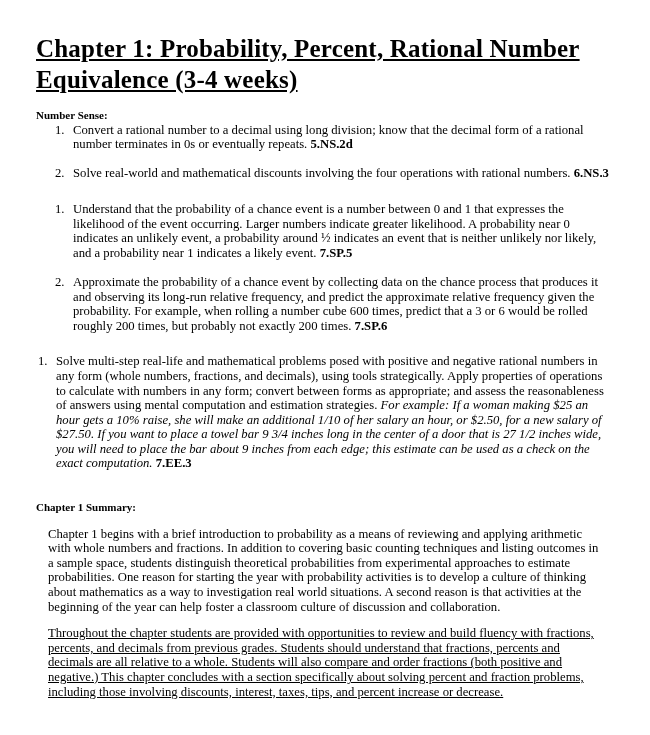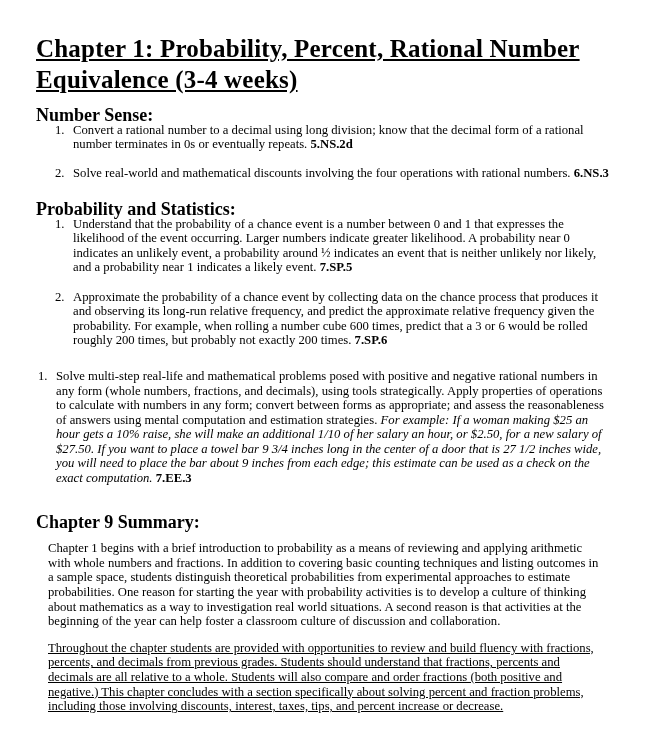"Number Sense:" .group-name { font-size: 18px -> 11px }
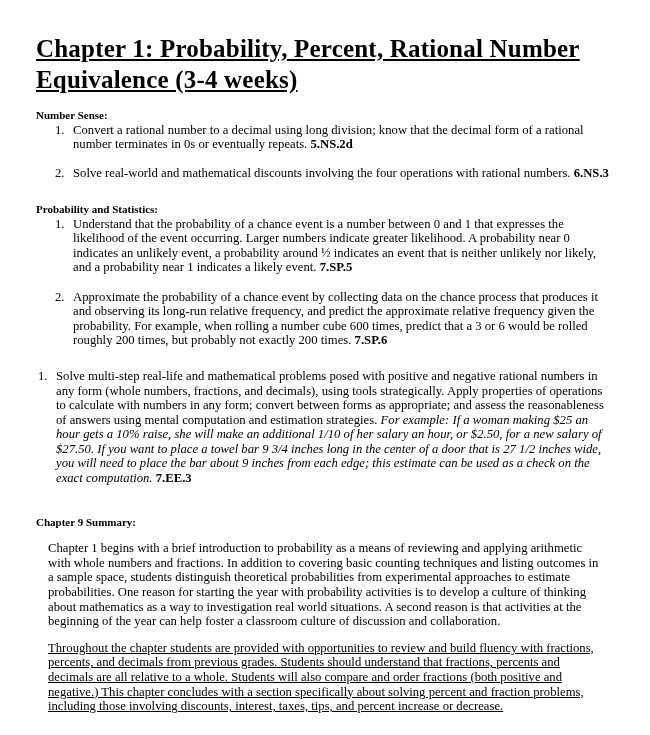"Probability and Statistics:" h3.group-name { html: <h3>Probability and Statistics:</h3> -> none }
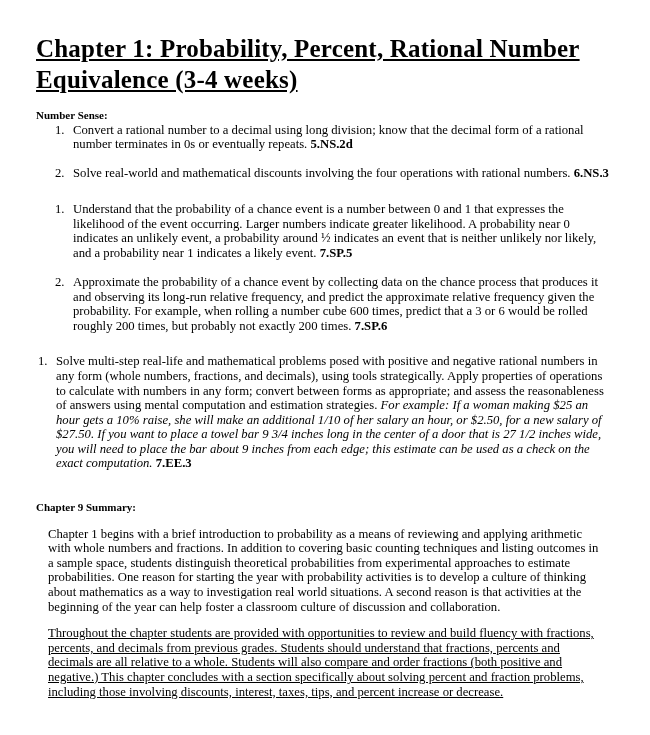"Chapter 9 Summary:" h3.group-name { text: 9 -> 1 }
